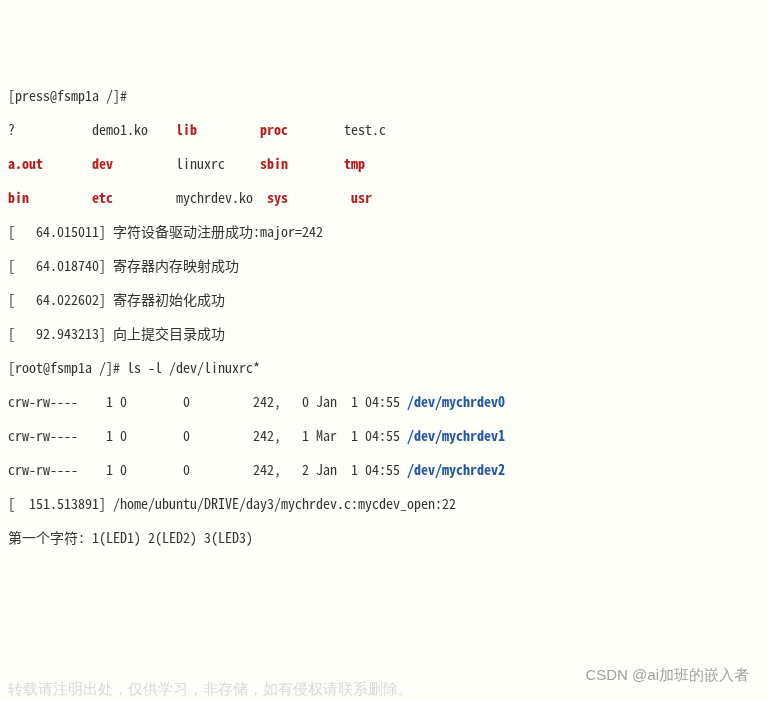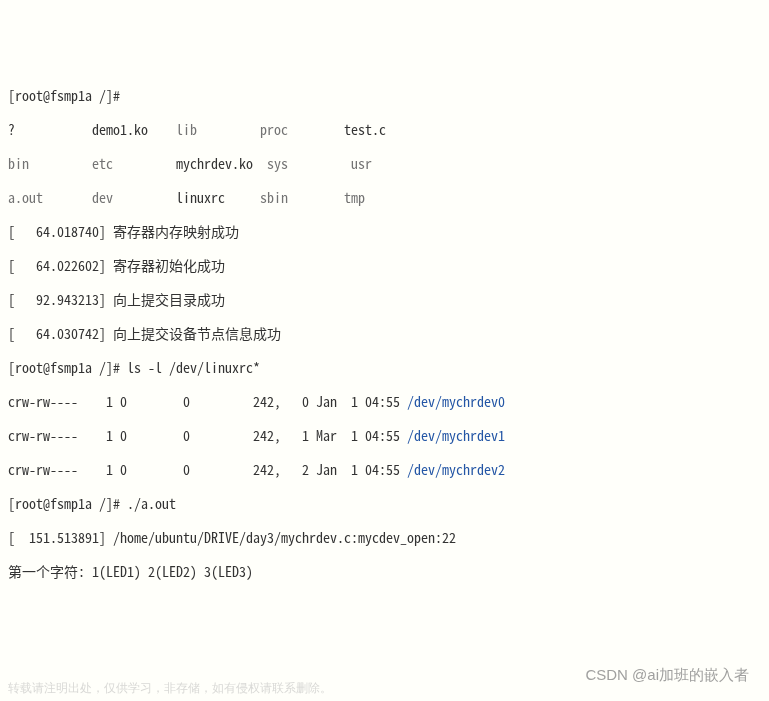"[root@fsmp1a /]#" span.line { text: root@fsmp1a -> press@fsmp1a }
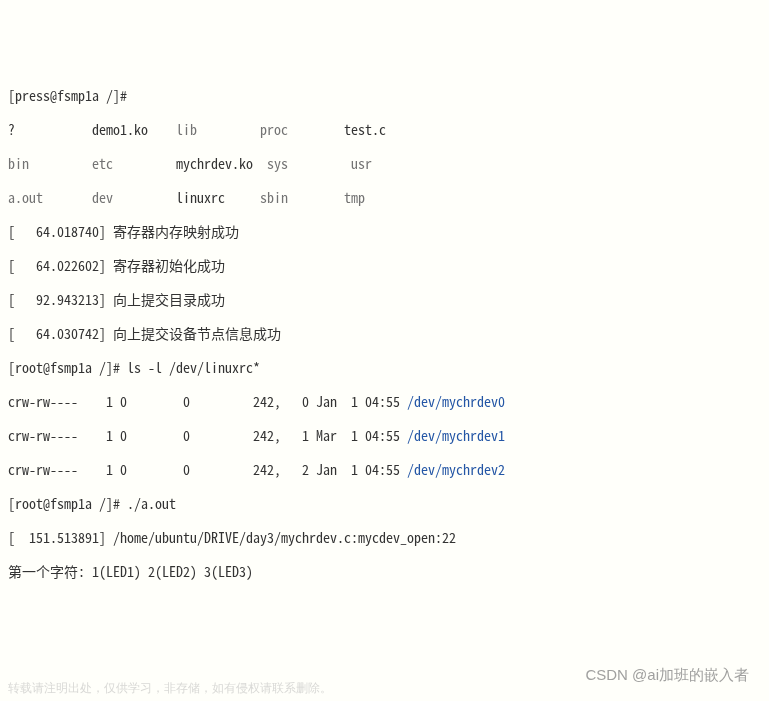"lib" .bold { color: #737373 -> #b91c1c; font-weight: normal -> bold }
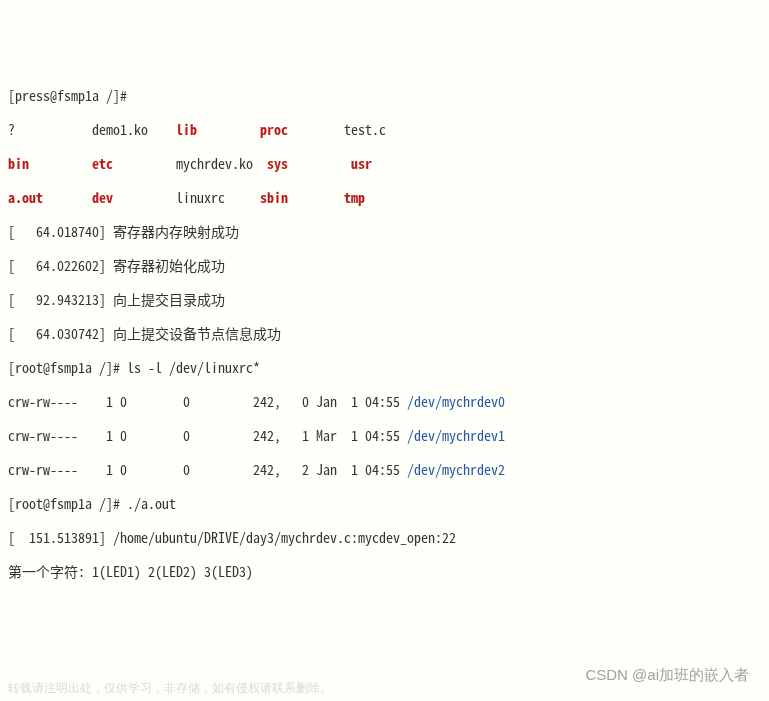"bin etc mychrdev.ko sys usr" span.line { order: before "a.out dev linuxrc sbin tmp" -> after "a.out dev linuxrc sbin tmp" }
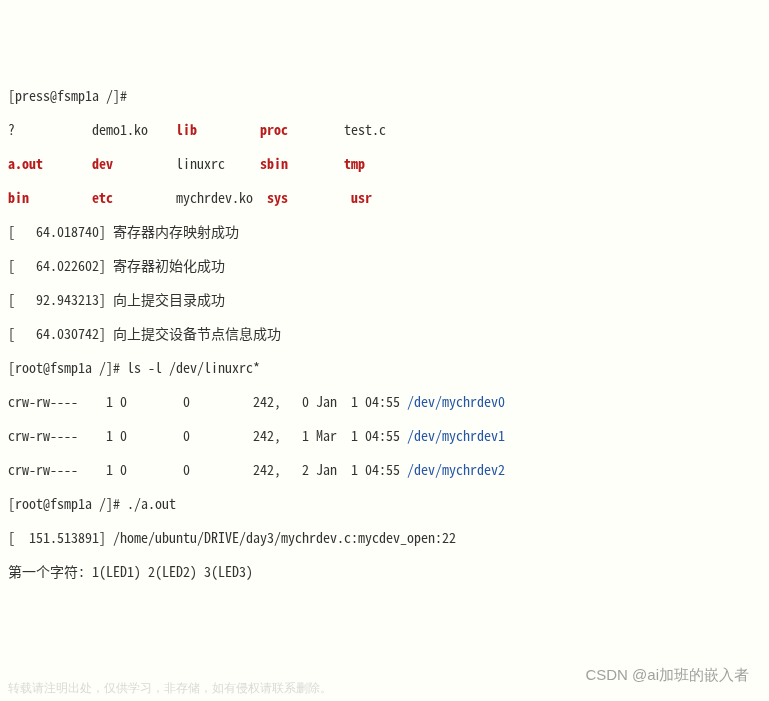"[ 64.015011] 字符设备驱动注册成功:major=242" span.line { html: none -> <span>[ 64.015011] 字符设备驱动注册成功:major=242</span> }
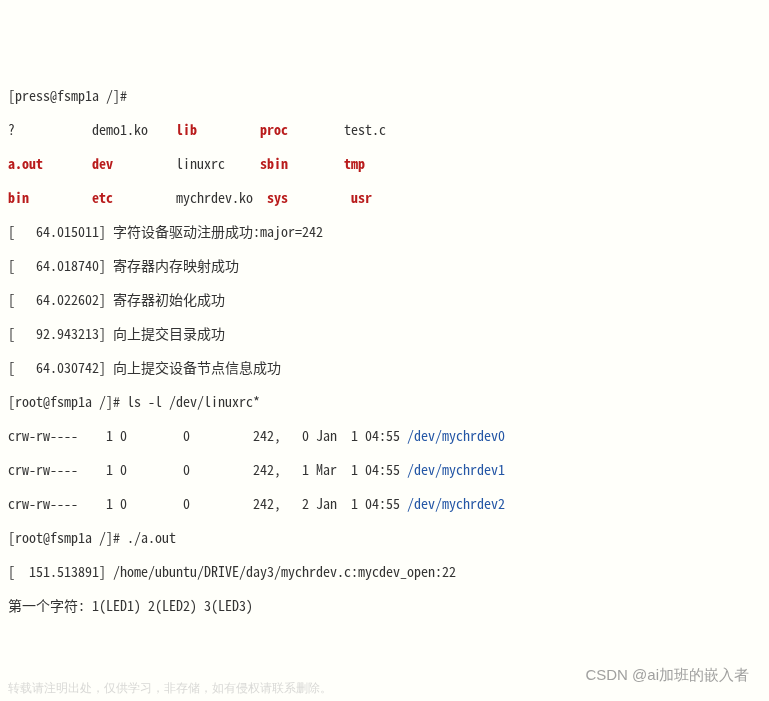"[ 64.030742] 向上提交设备节点信息成功" span.line { html: <span>[ 64.030742] 向上提交设备节点信息成功</span> -> none }
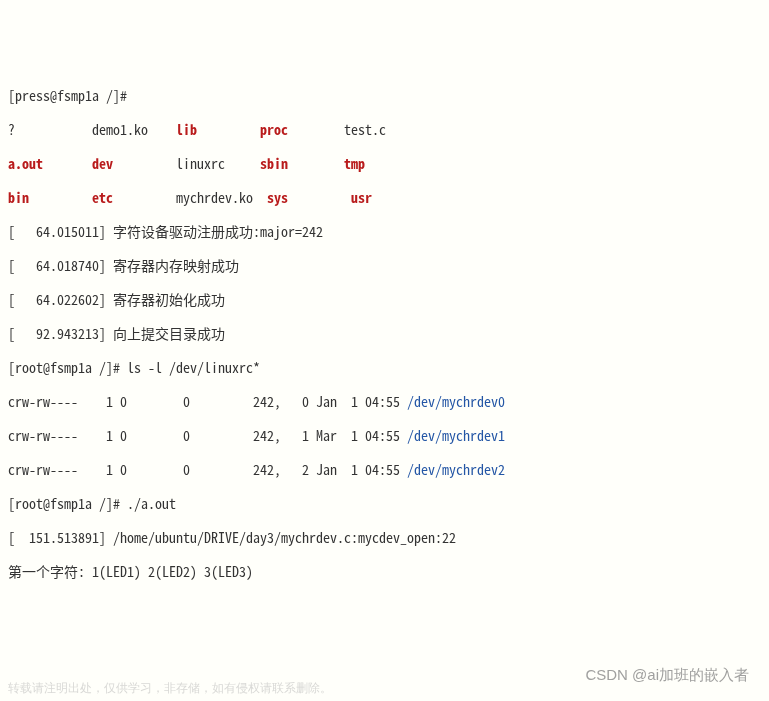"/dev/mychrdev0" .link { font-weight: normal -> bold }
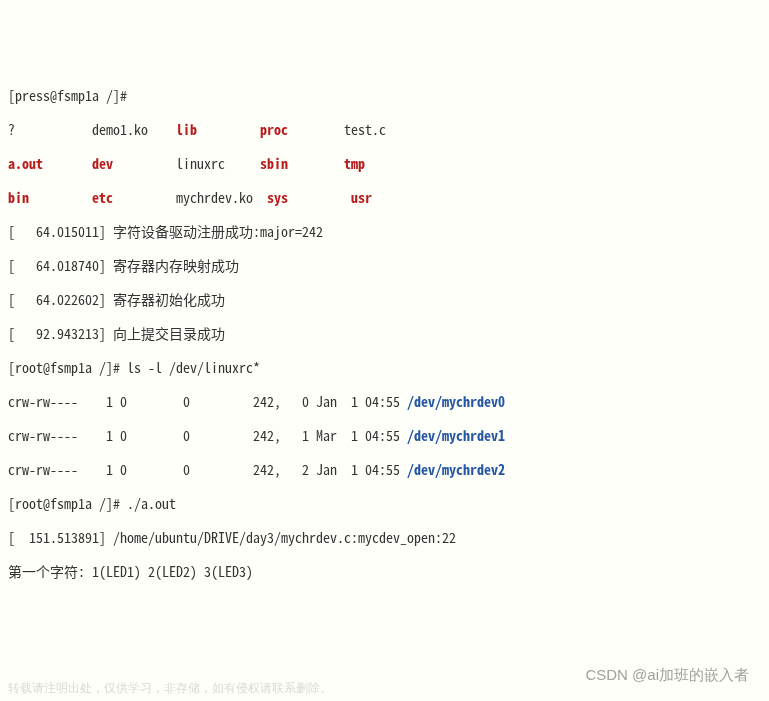"[root@fsmp1a /]# ./a.out" span.line { html: <span>[root@fsmp1a /]# ./a.out</span> -> none }
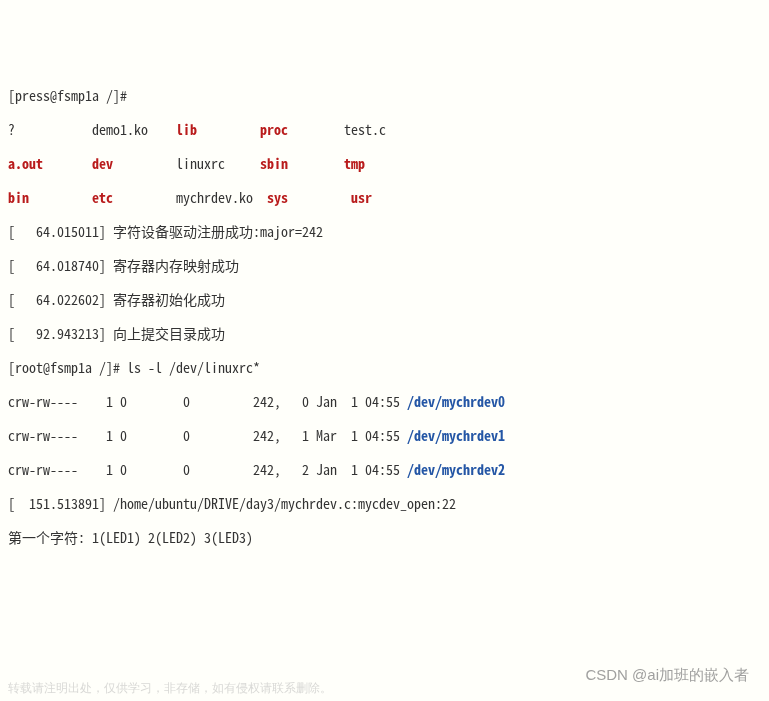"转载请注明出处，仅供学习，非存储，如有侵权请联系删除。" .watermark2 { font-size: 12px -> 15px }
